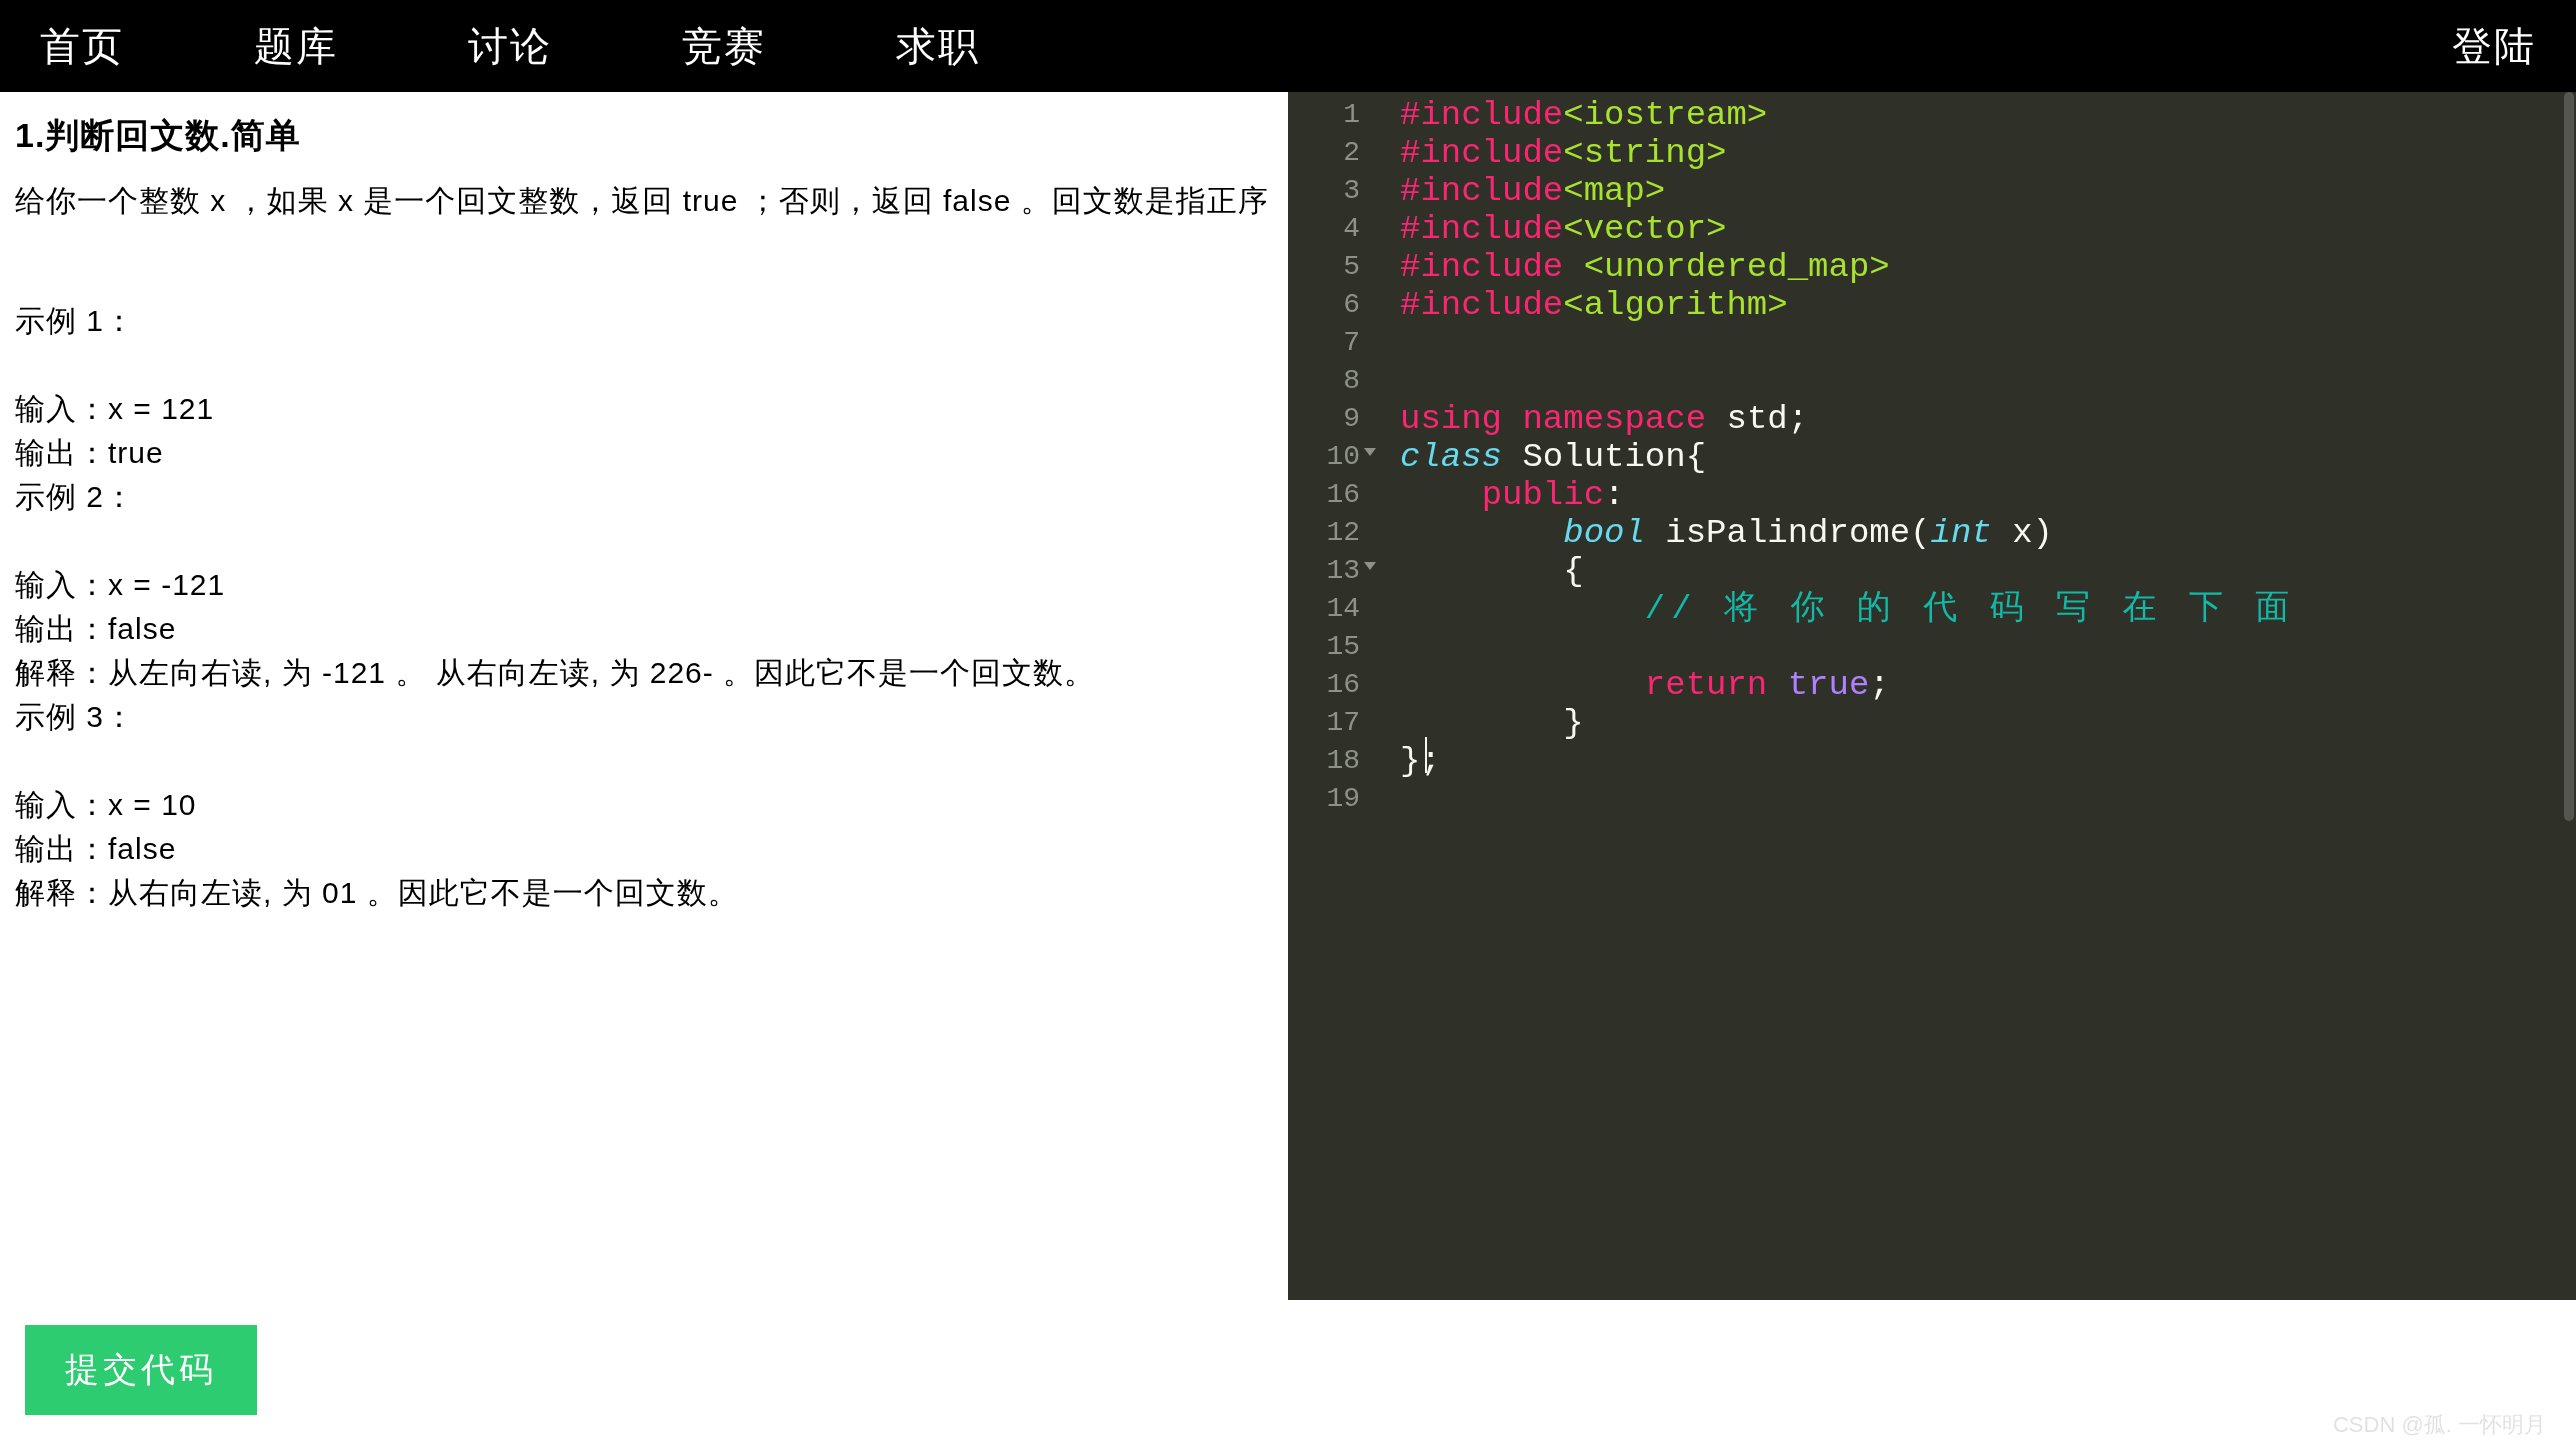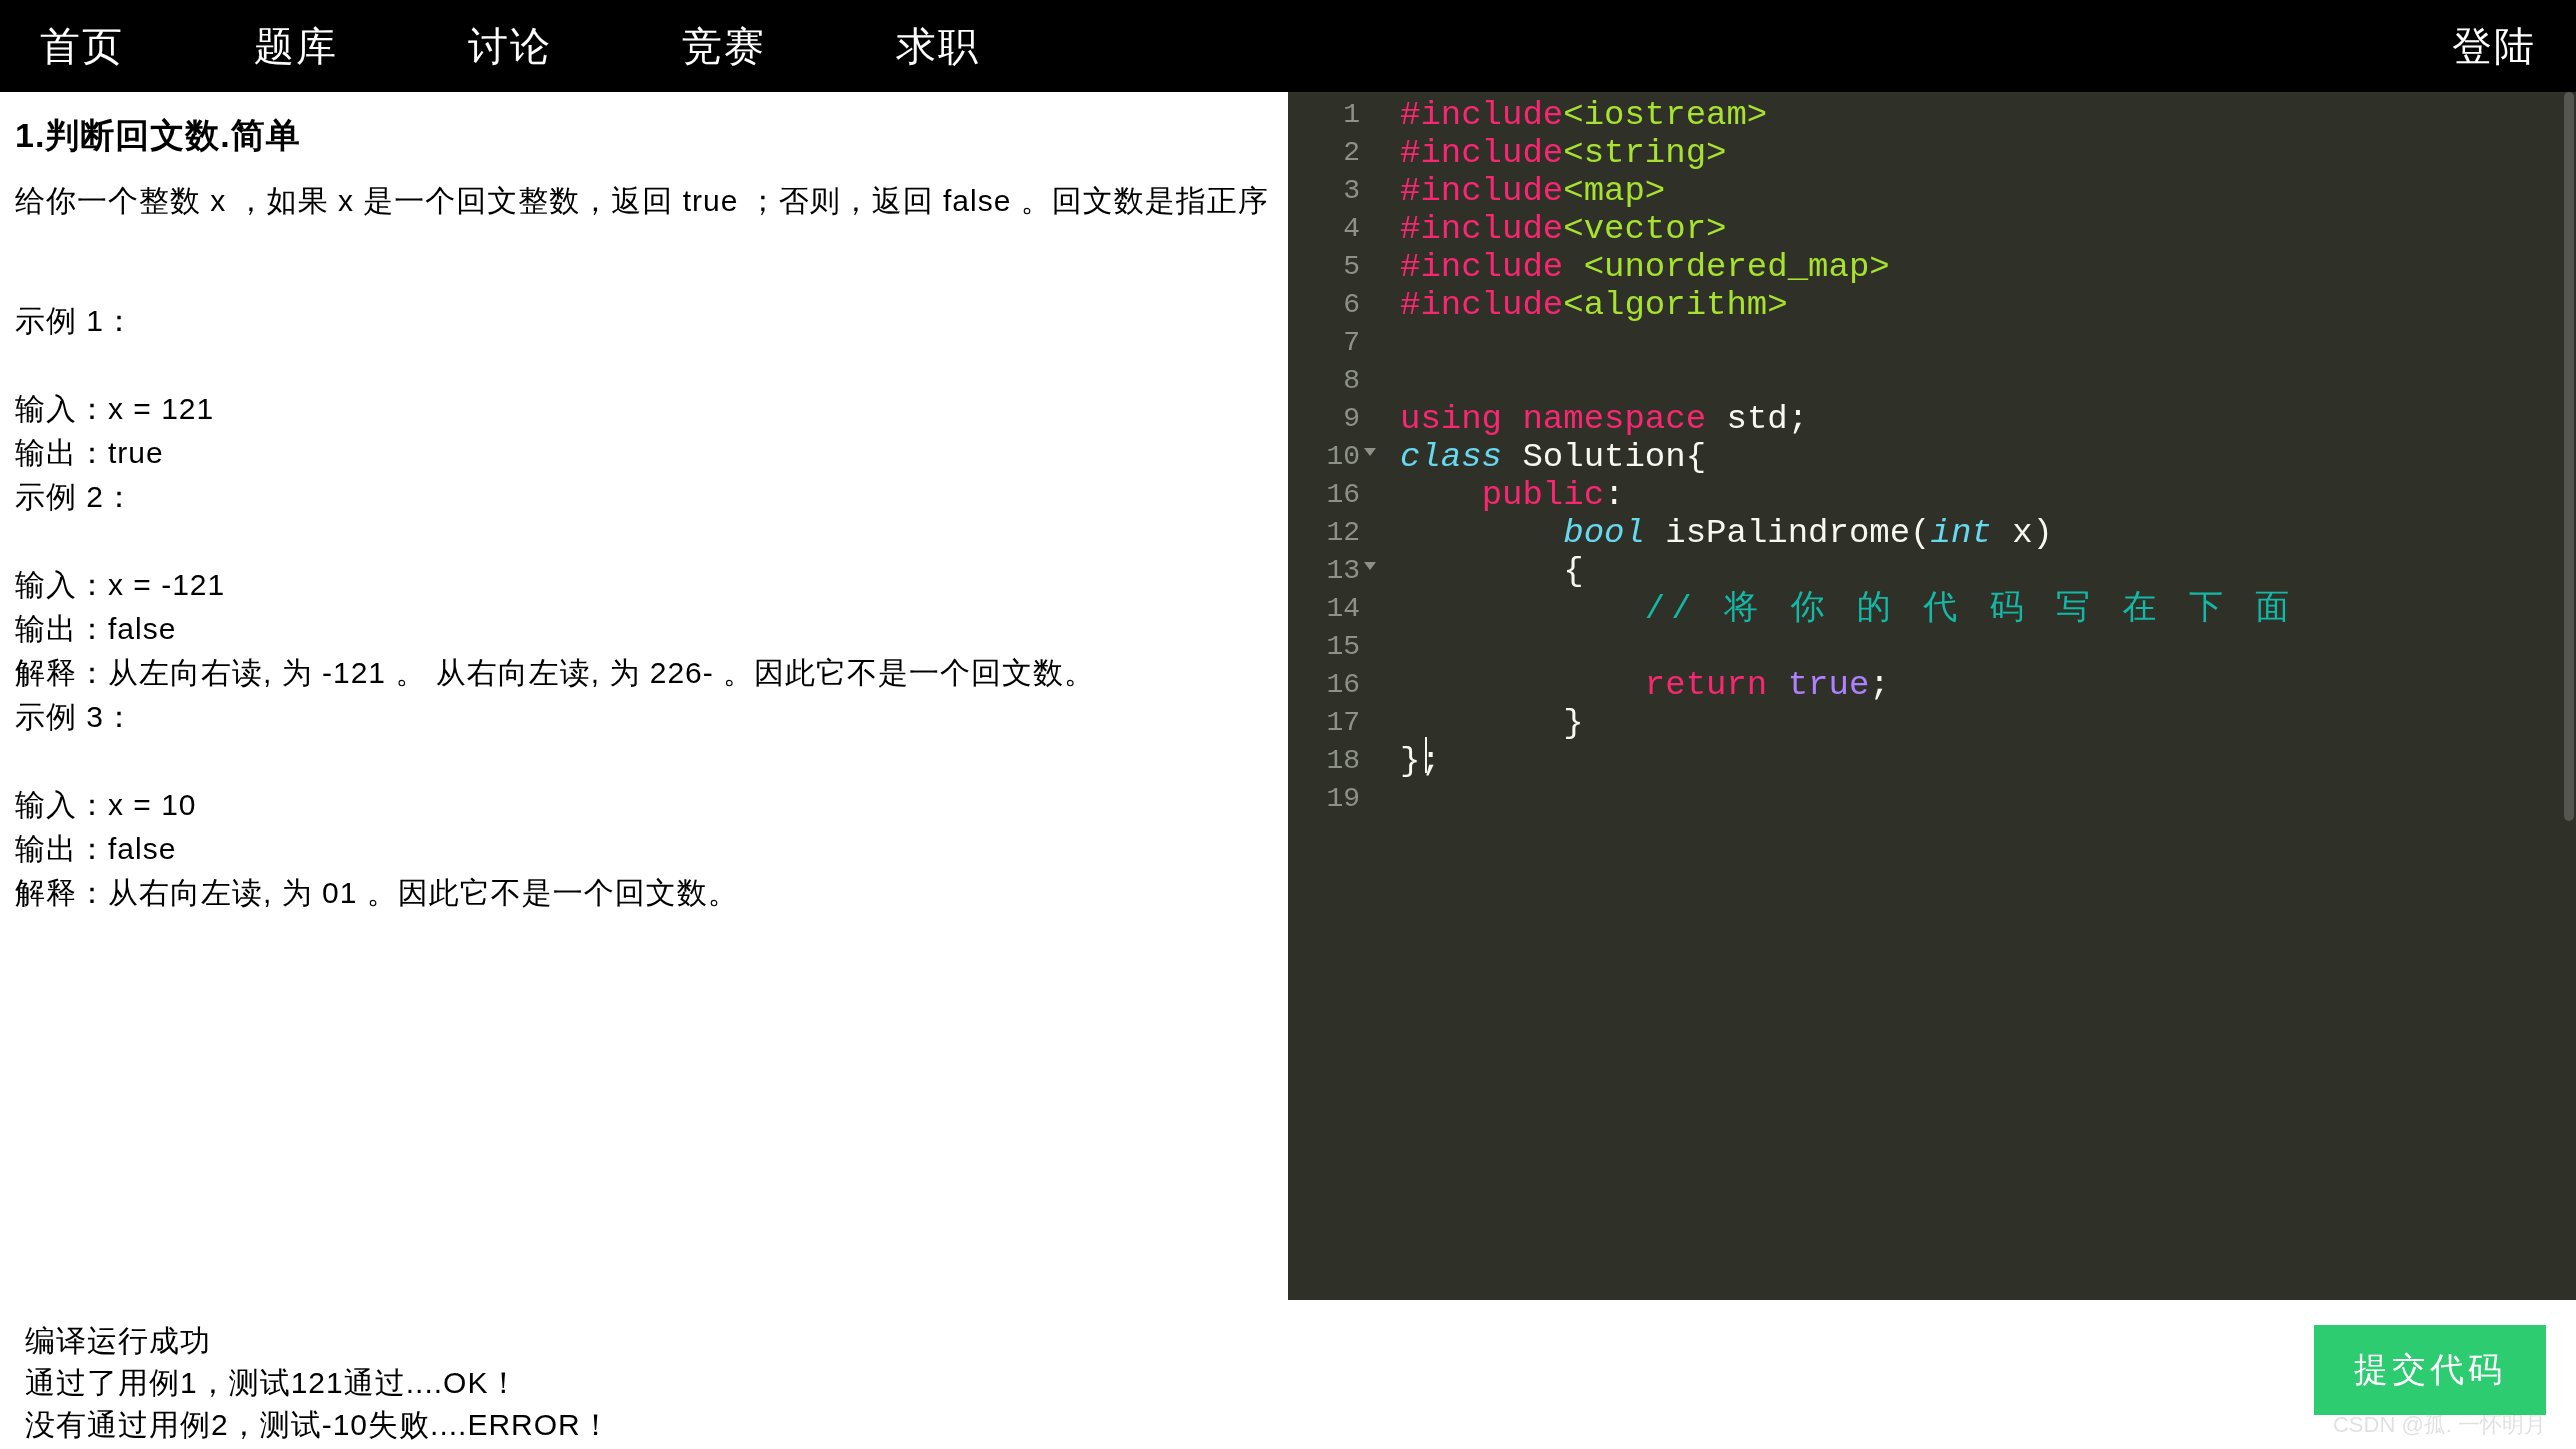"编译运行成功" div.status-text { html: <div> <div>编译运行成功</div> <div>通过了用例1，测试121通过....OK！</div> <div>没有通过用例2，测试-10失败....ERROR！</div> </div> -> none }
